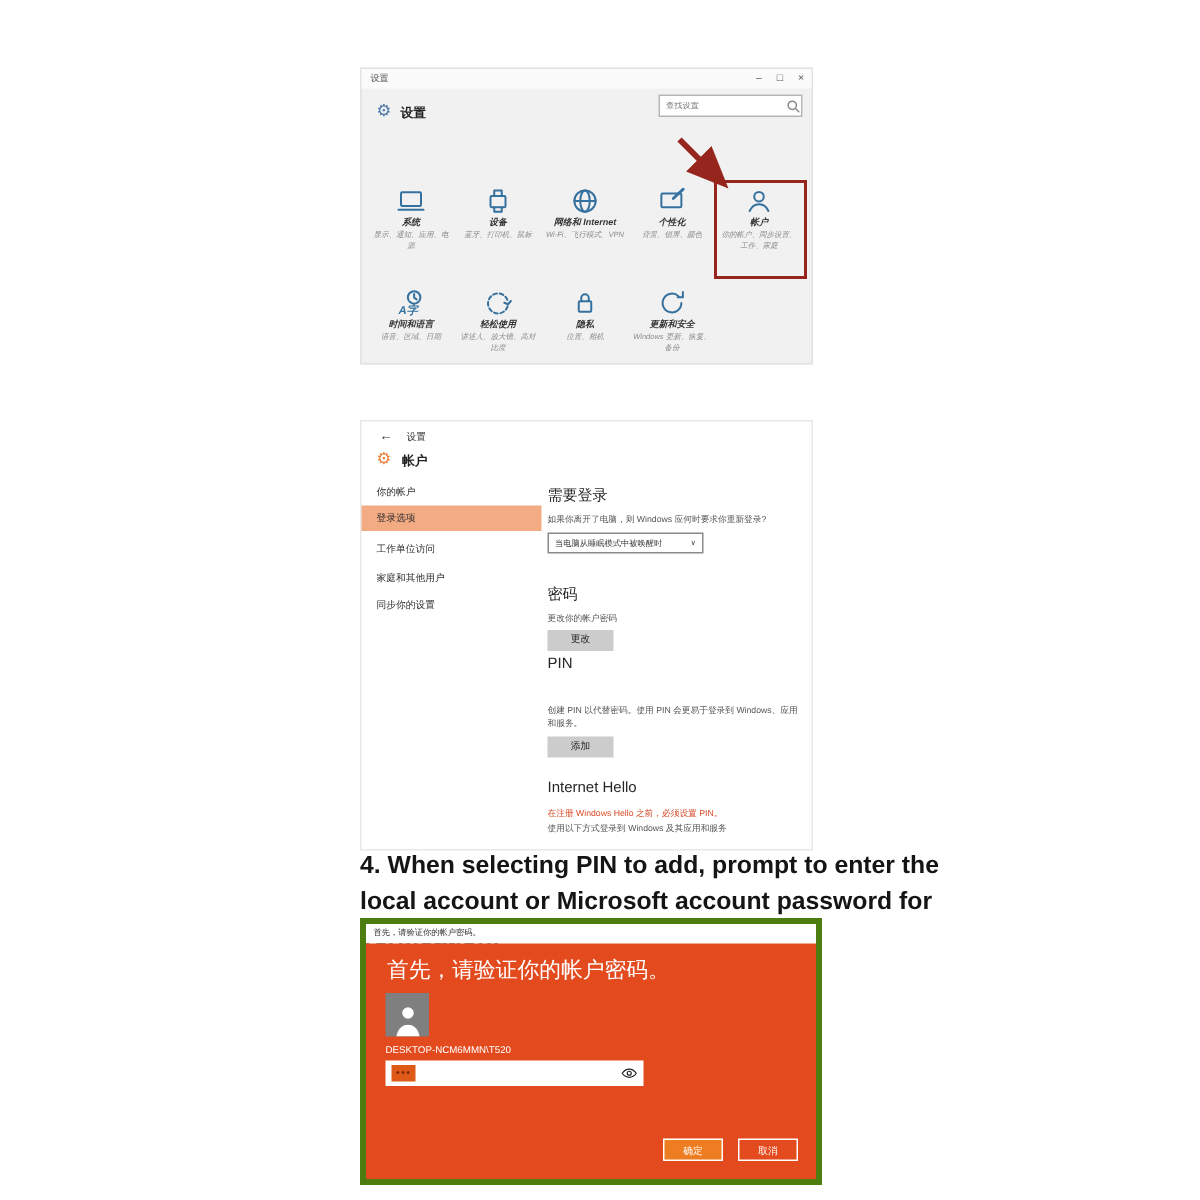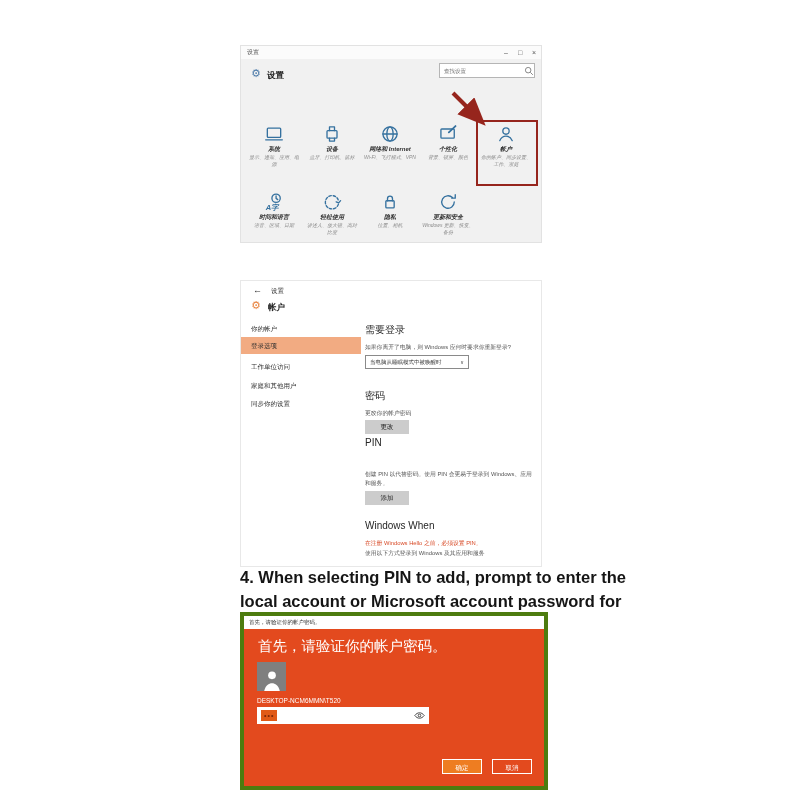"Windows When" div.abs { text: Windows When -> Internet Hello }
